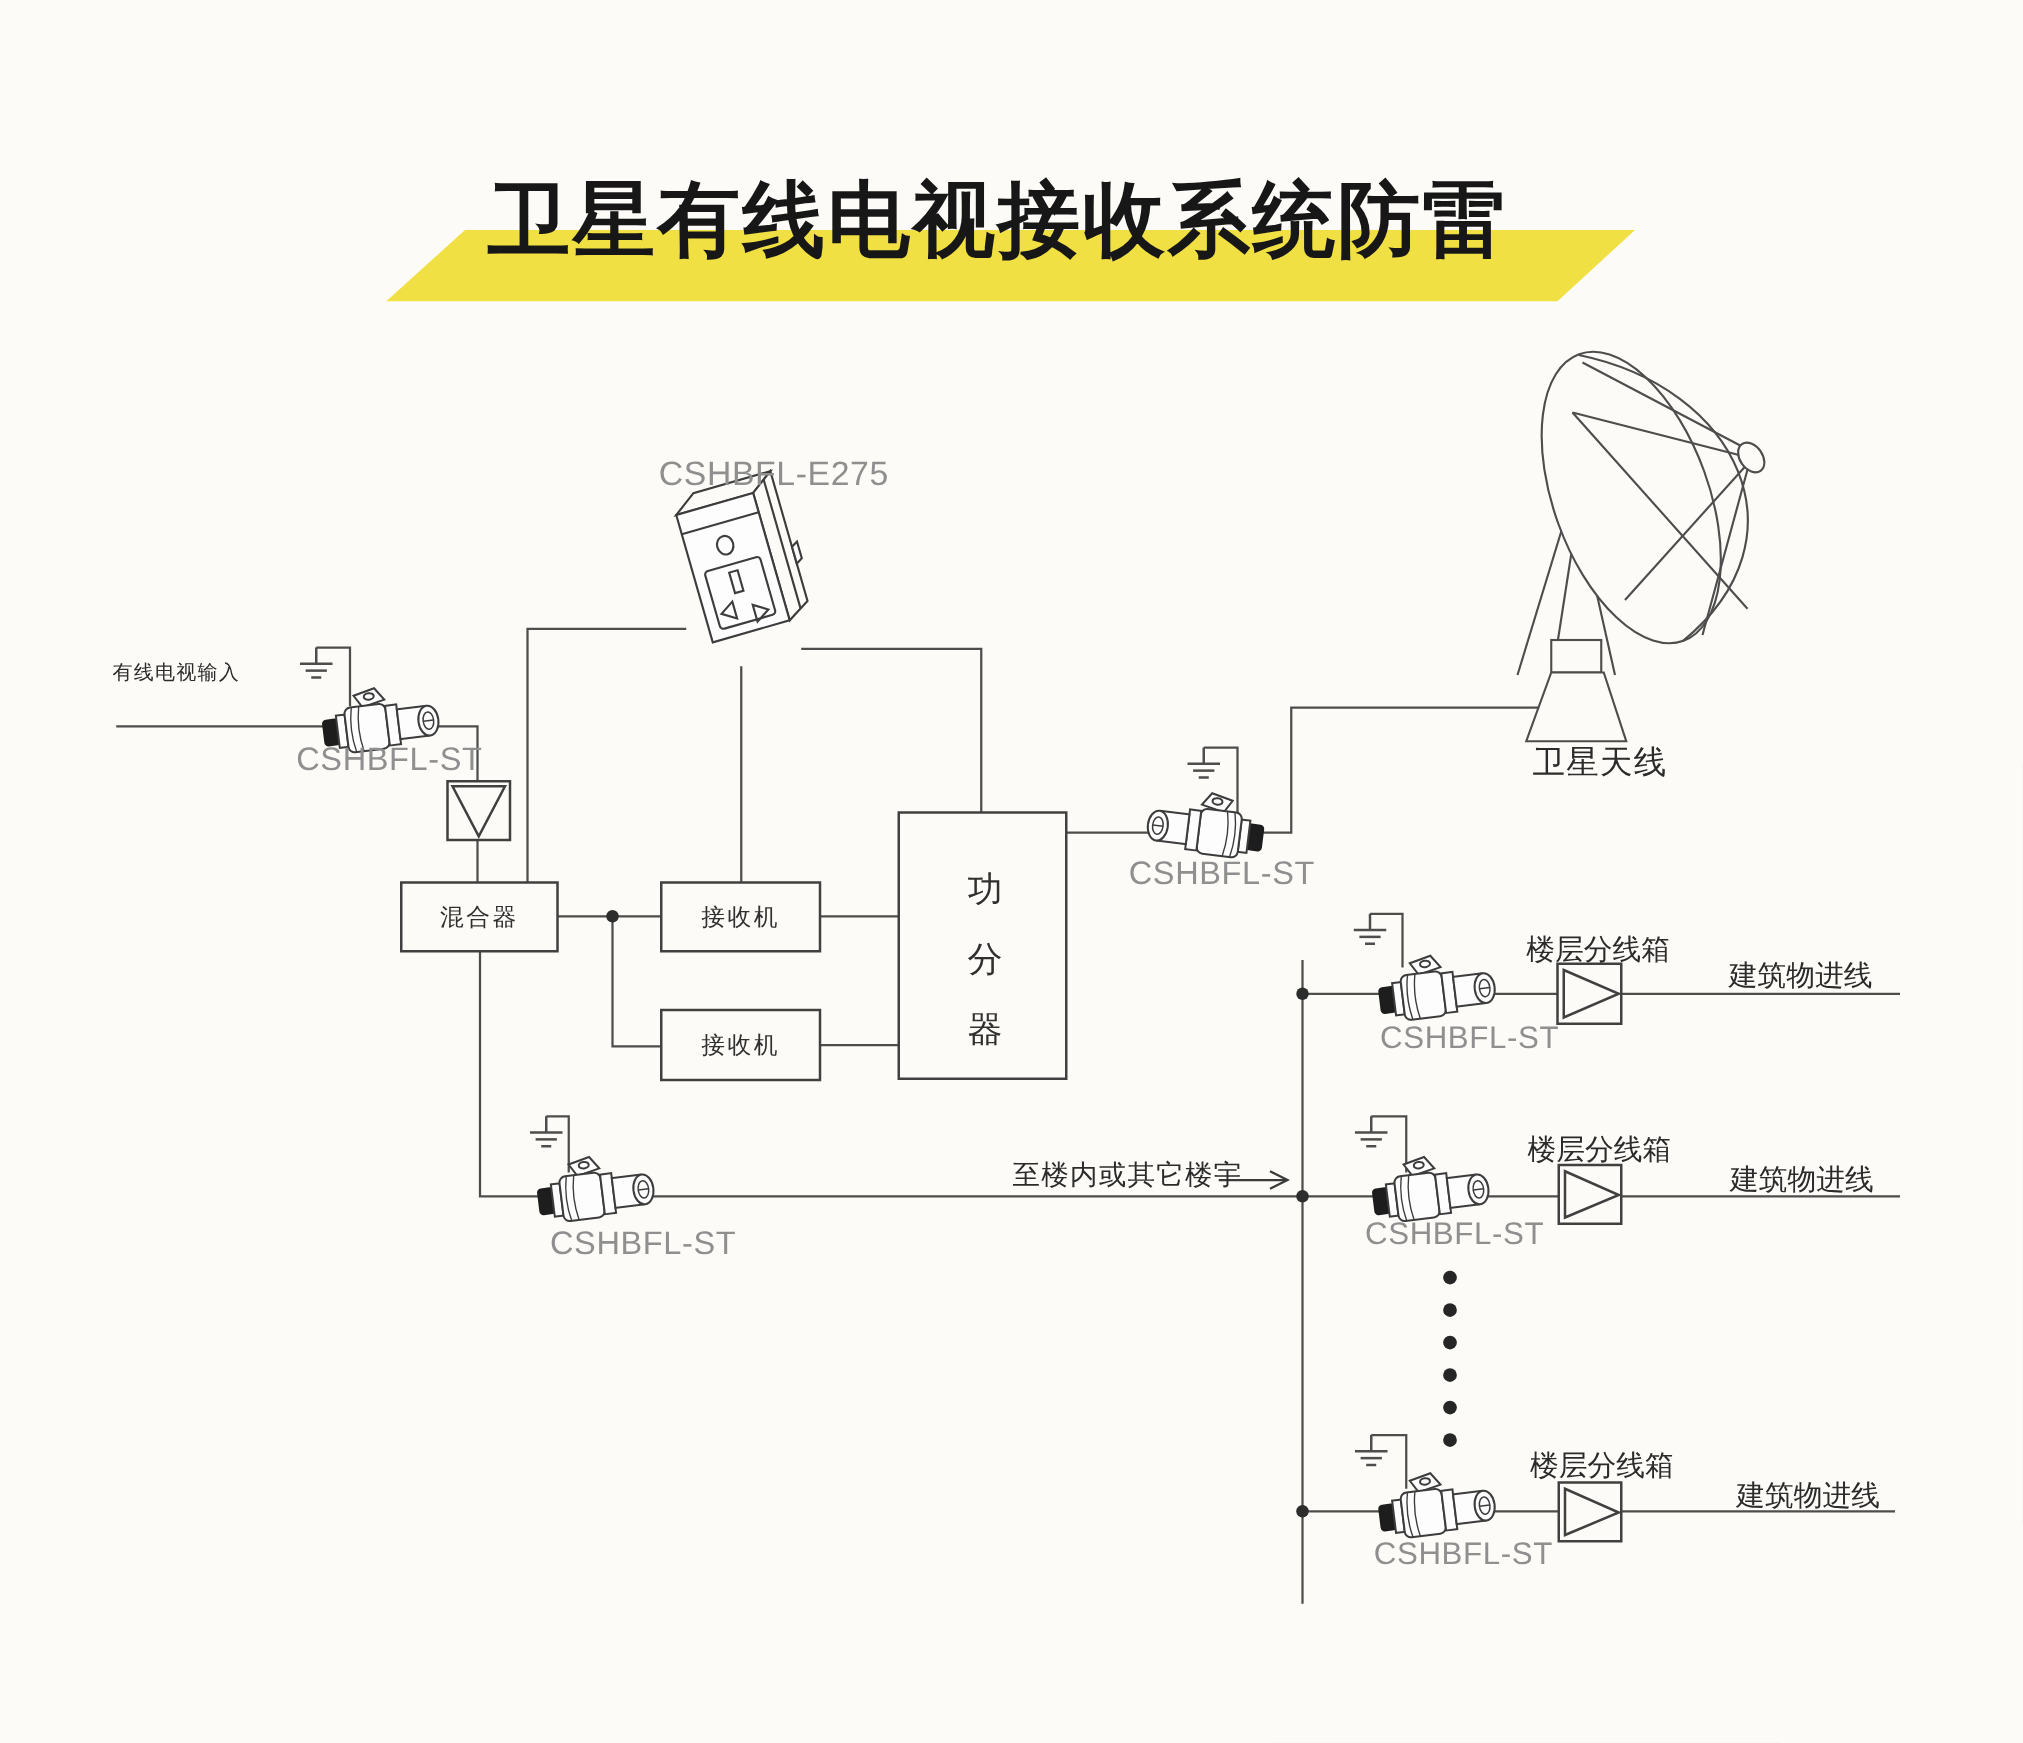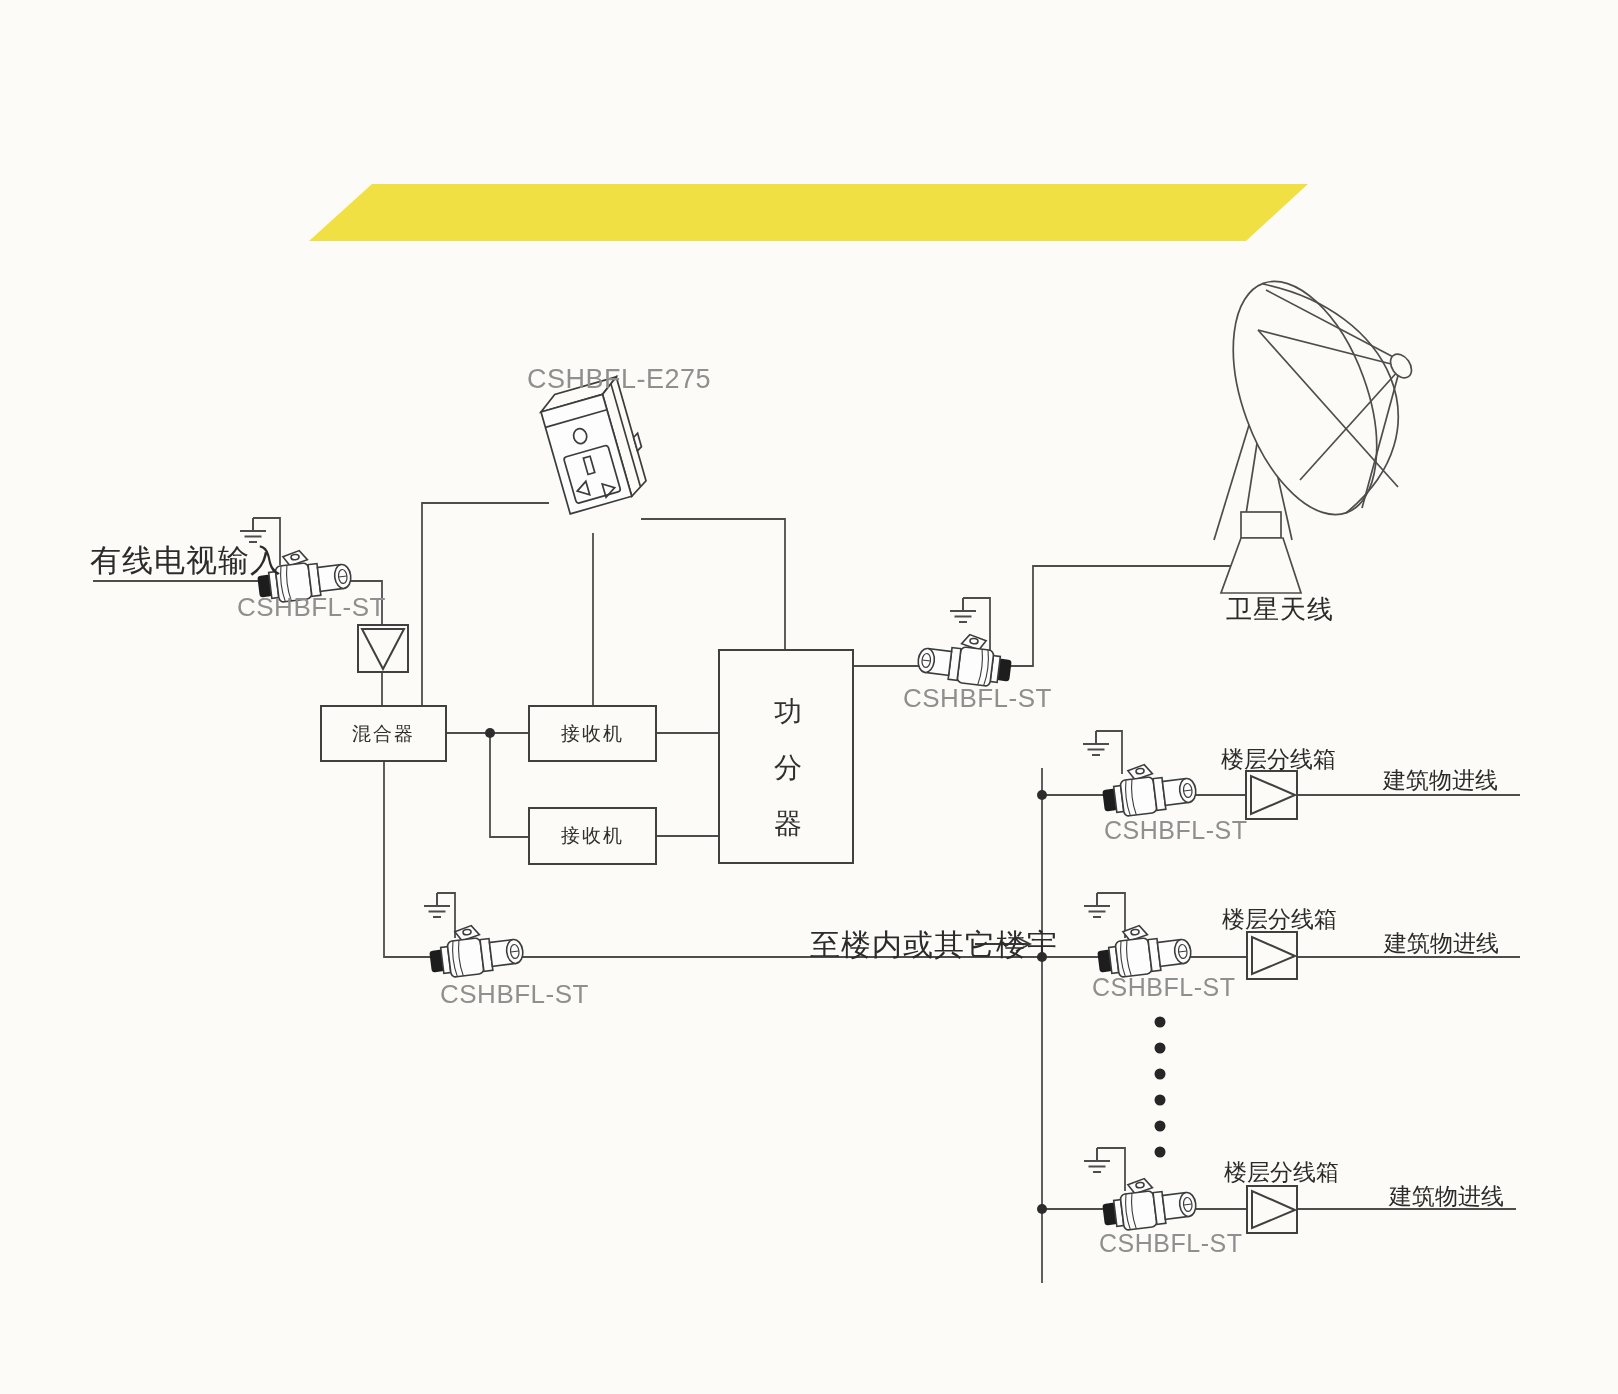"卫星有线电视接收系统防雷" div.lbl { html: none -> <div>卫星有线电视接收系统防雷</div> }
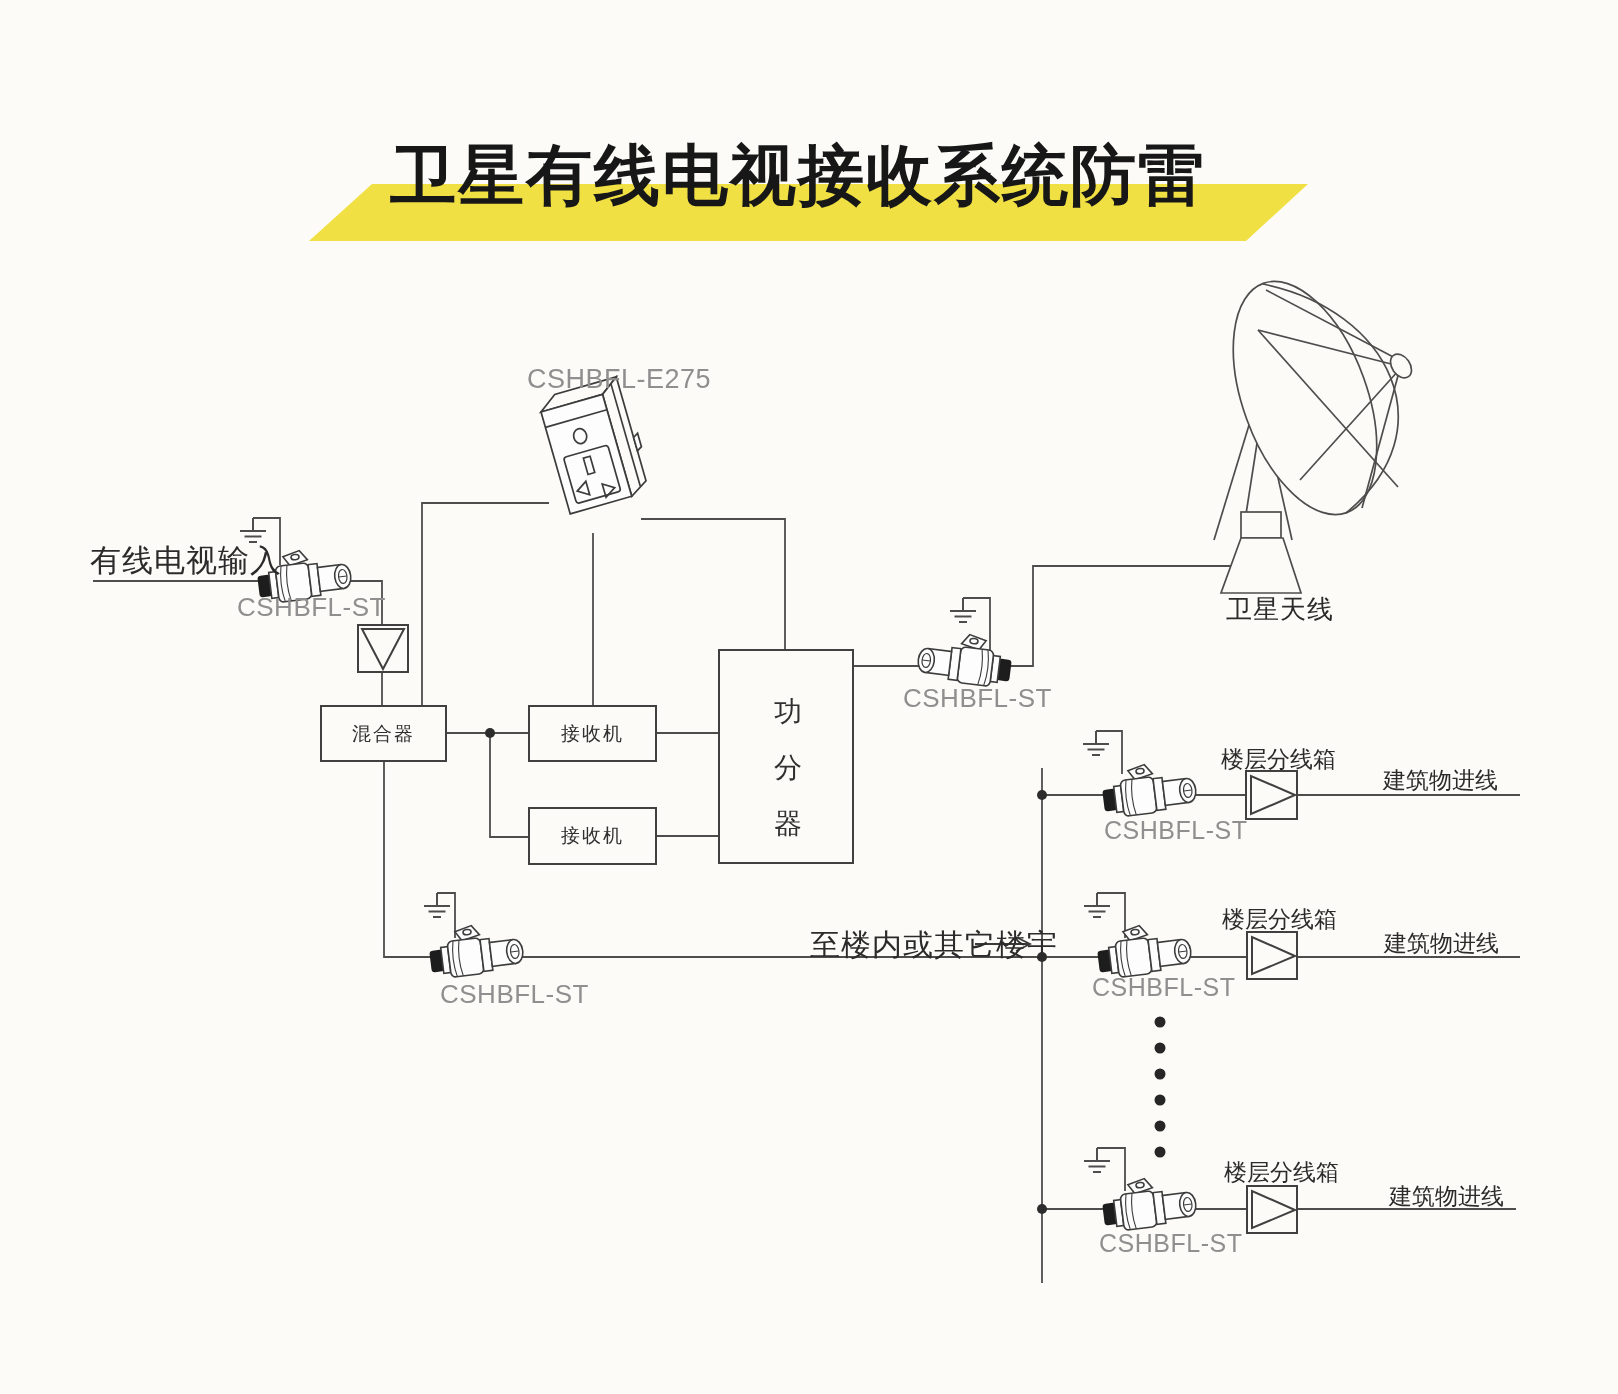"有线电视输入" div.lbl { font-size: 31px -> 16px; top: 540px -> 528px }
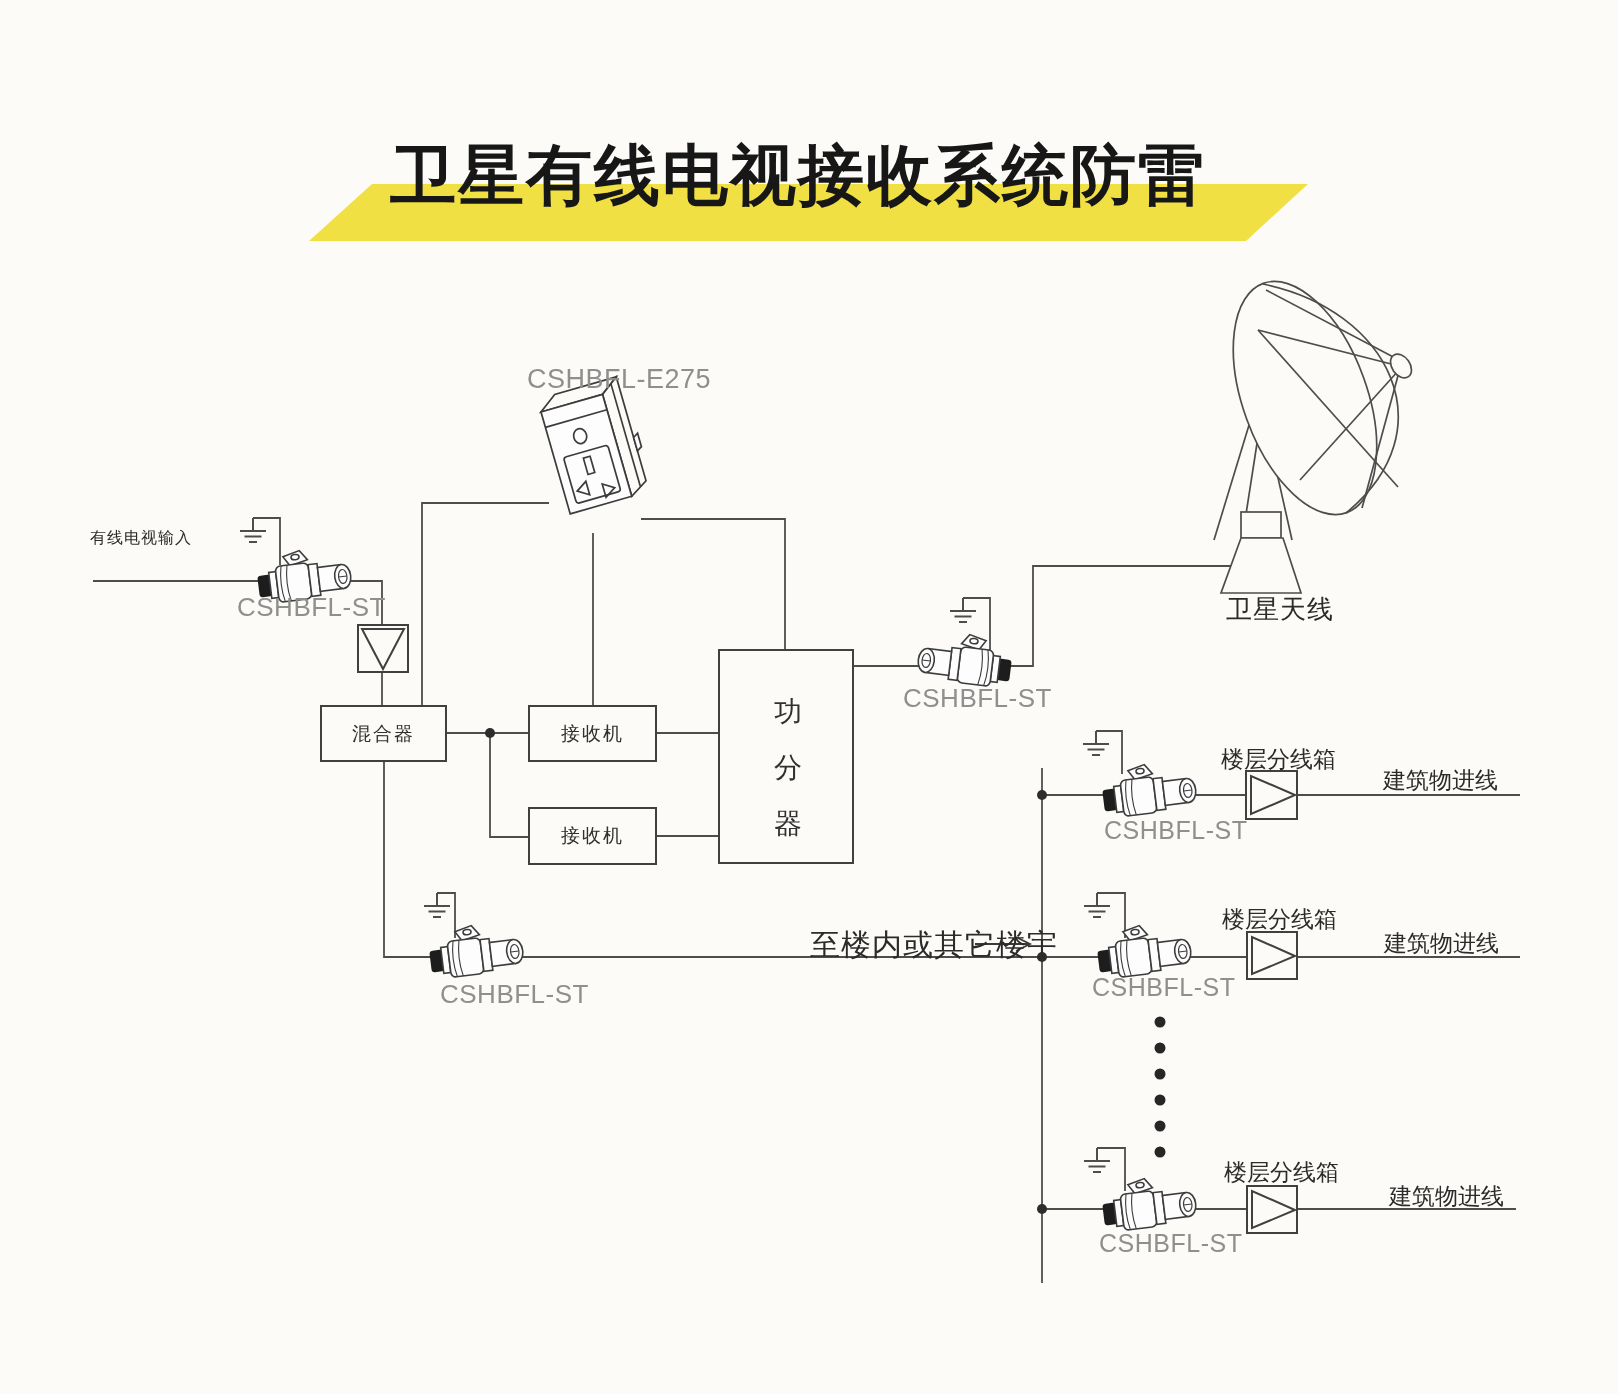"至楼内或其它楼宇" div.lbl { font-size: 30px -> 22px }
